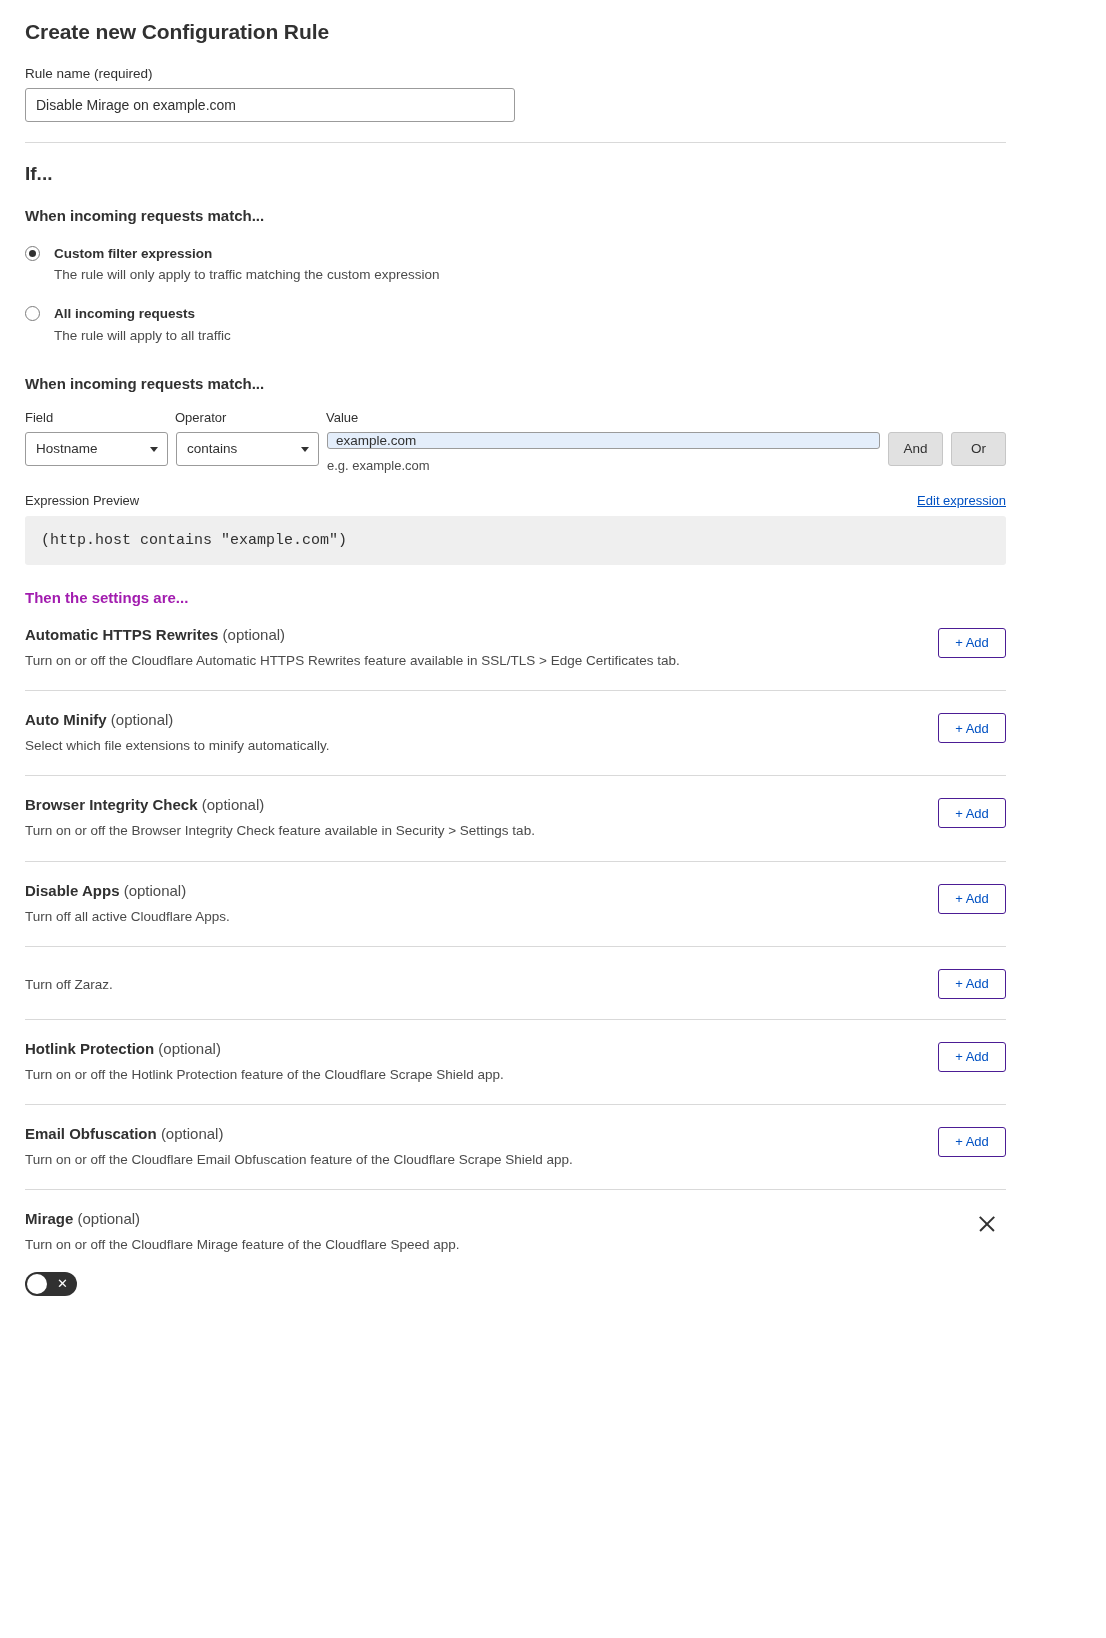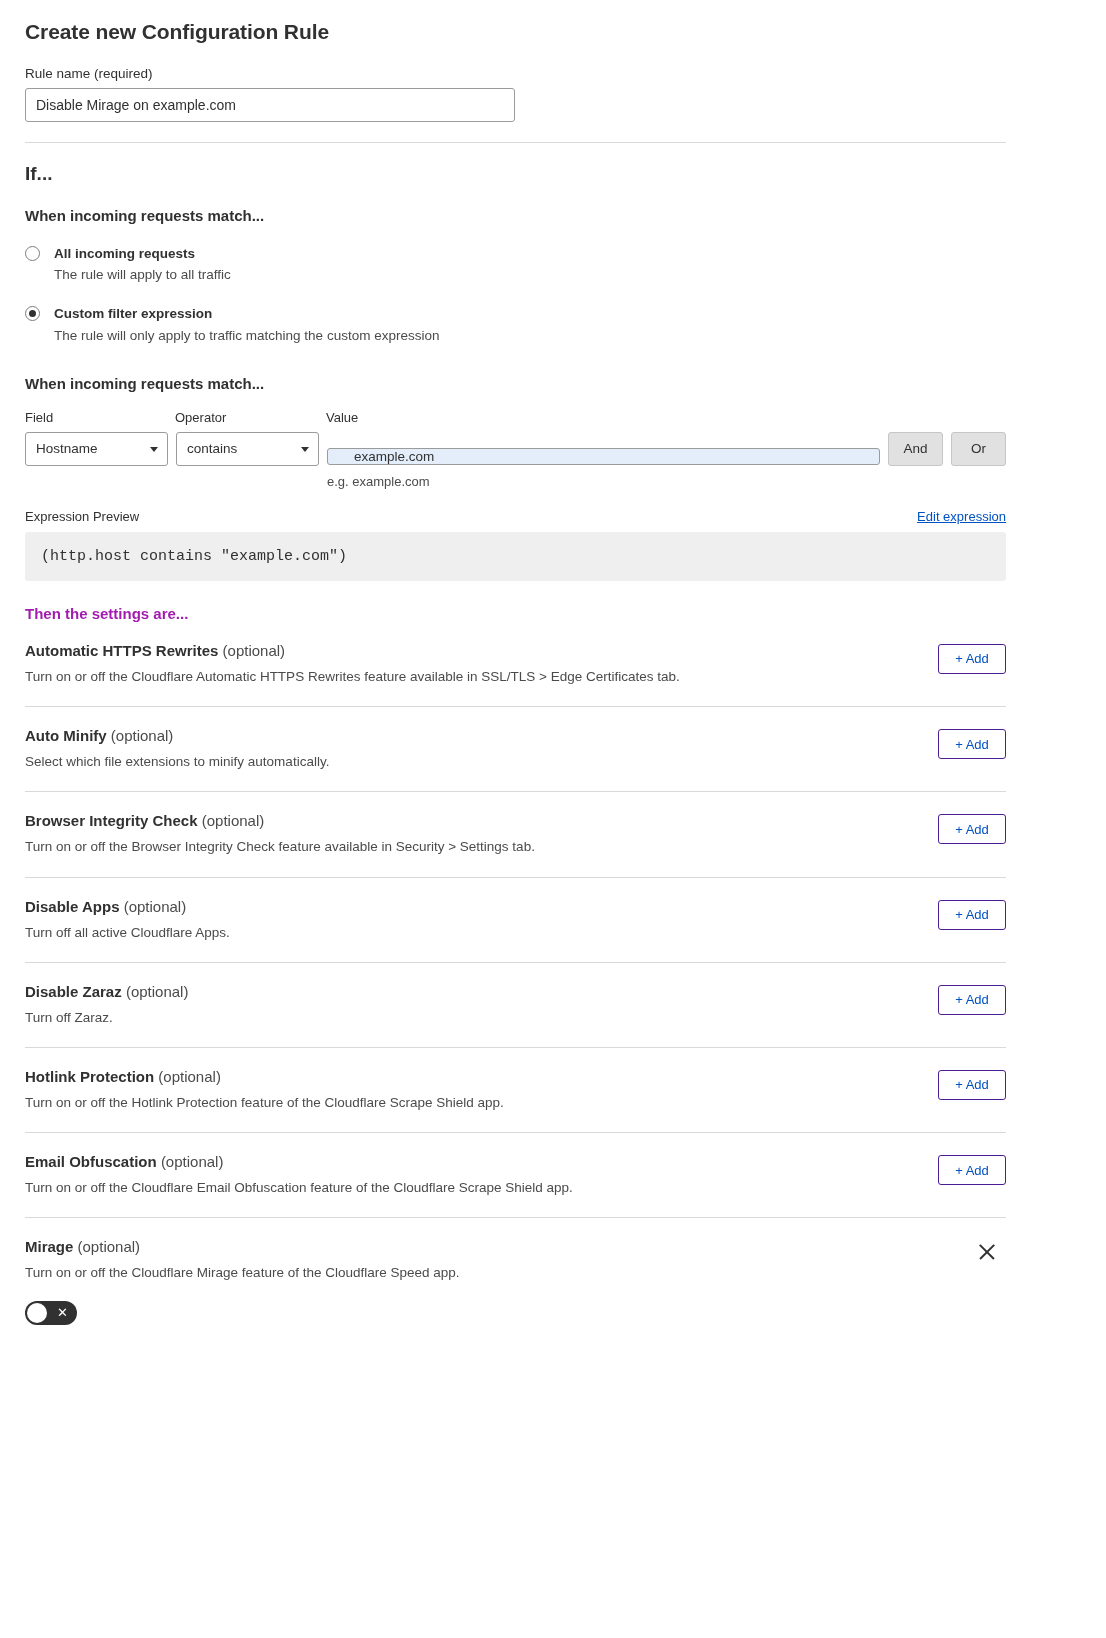"All incoming requests" div.radio-row { order: before "Custom filter expression" -> after "Custom filter expression" }
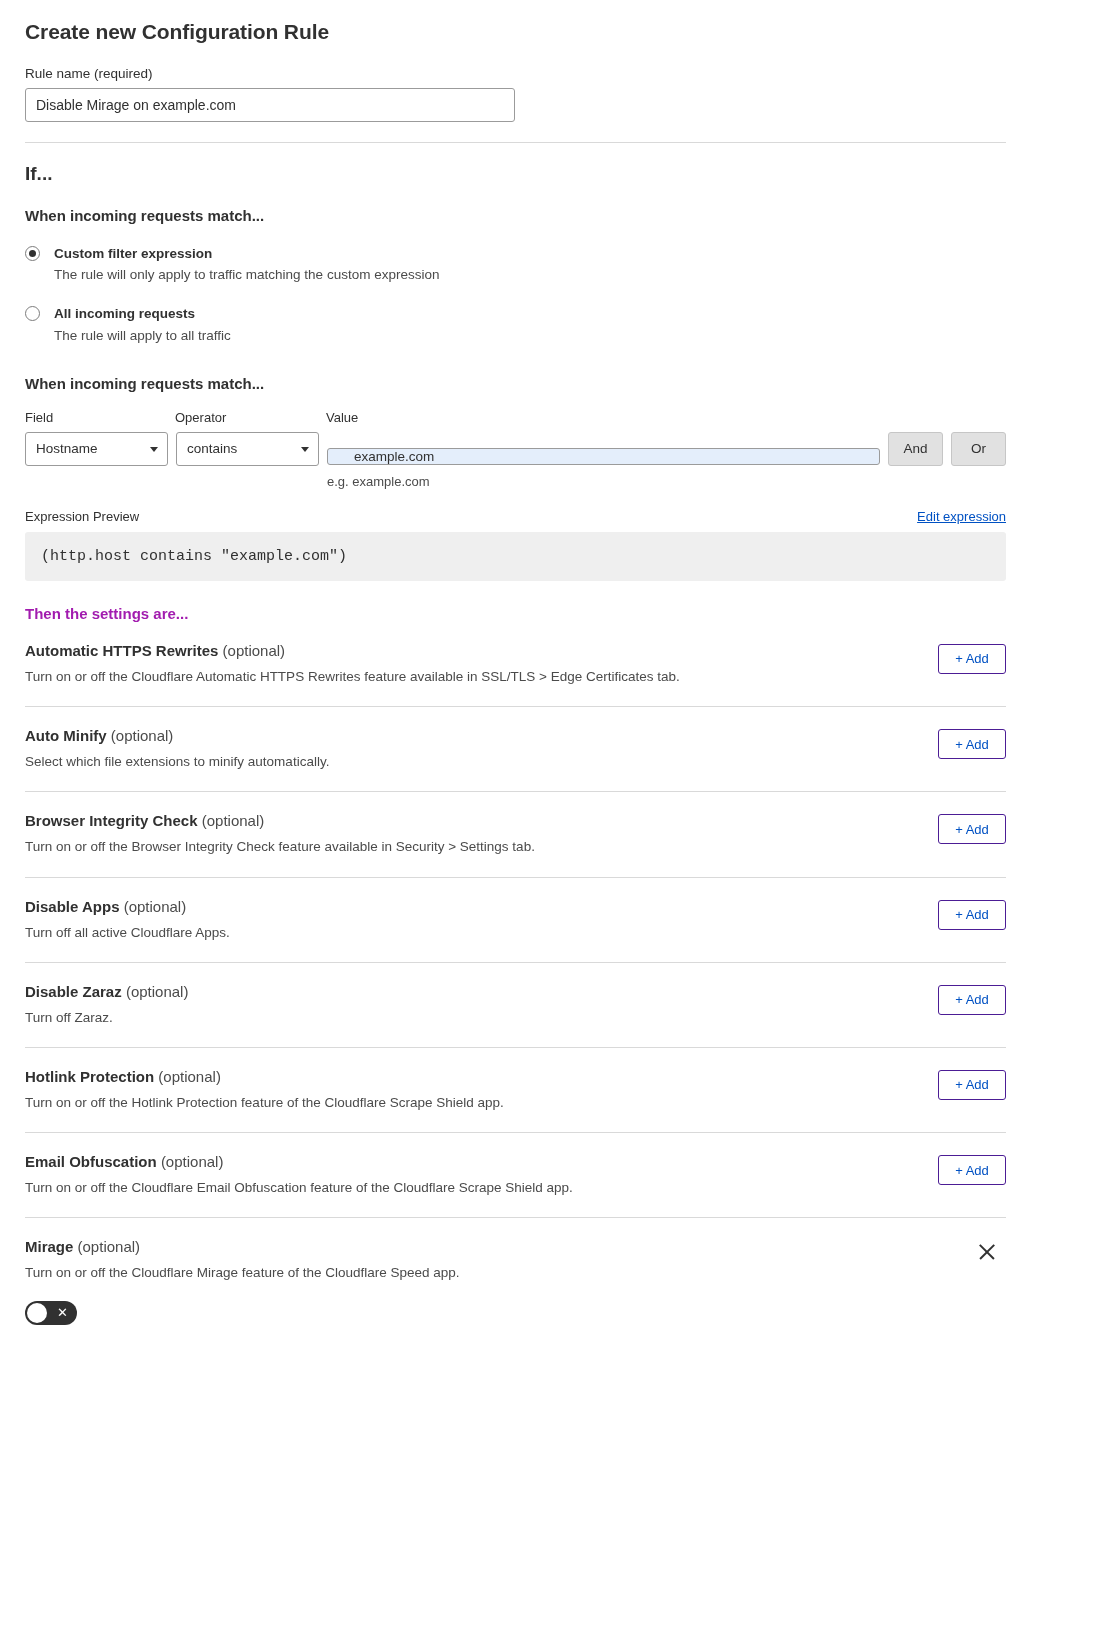"example.com" .value-input { margin-top: 16px -> none; padding: 0 26px -> 0 8px }
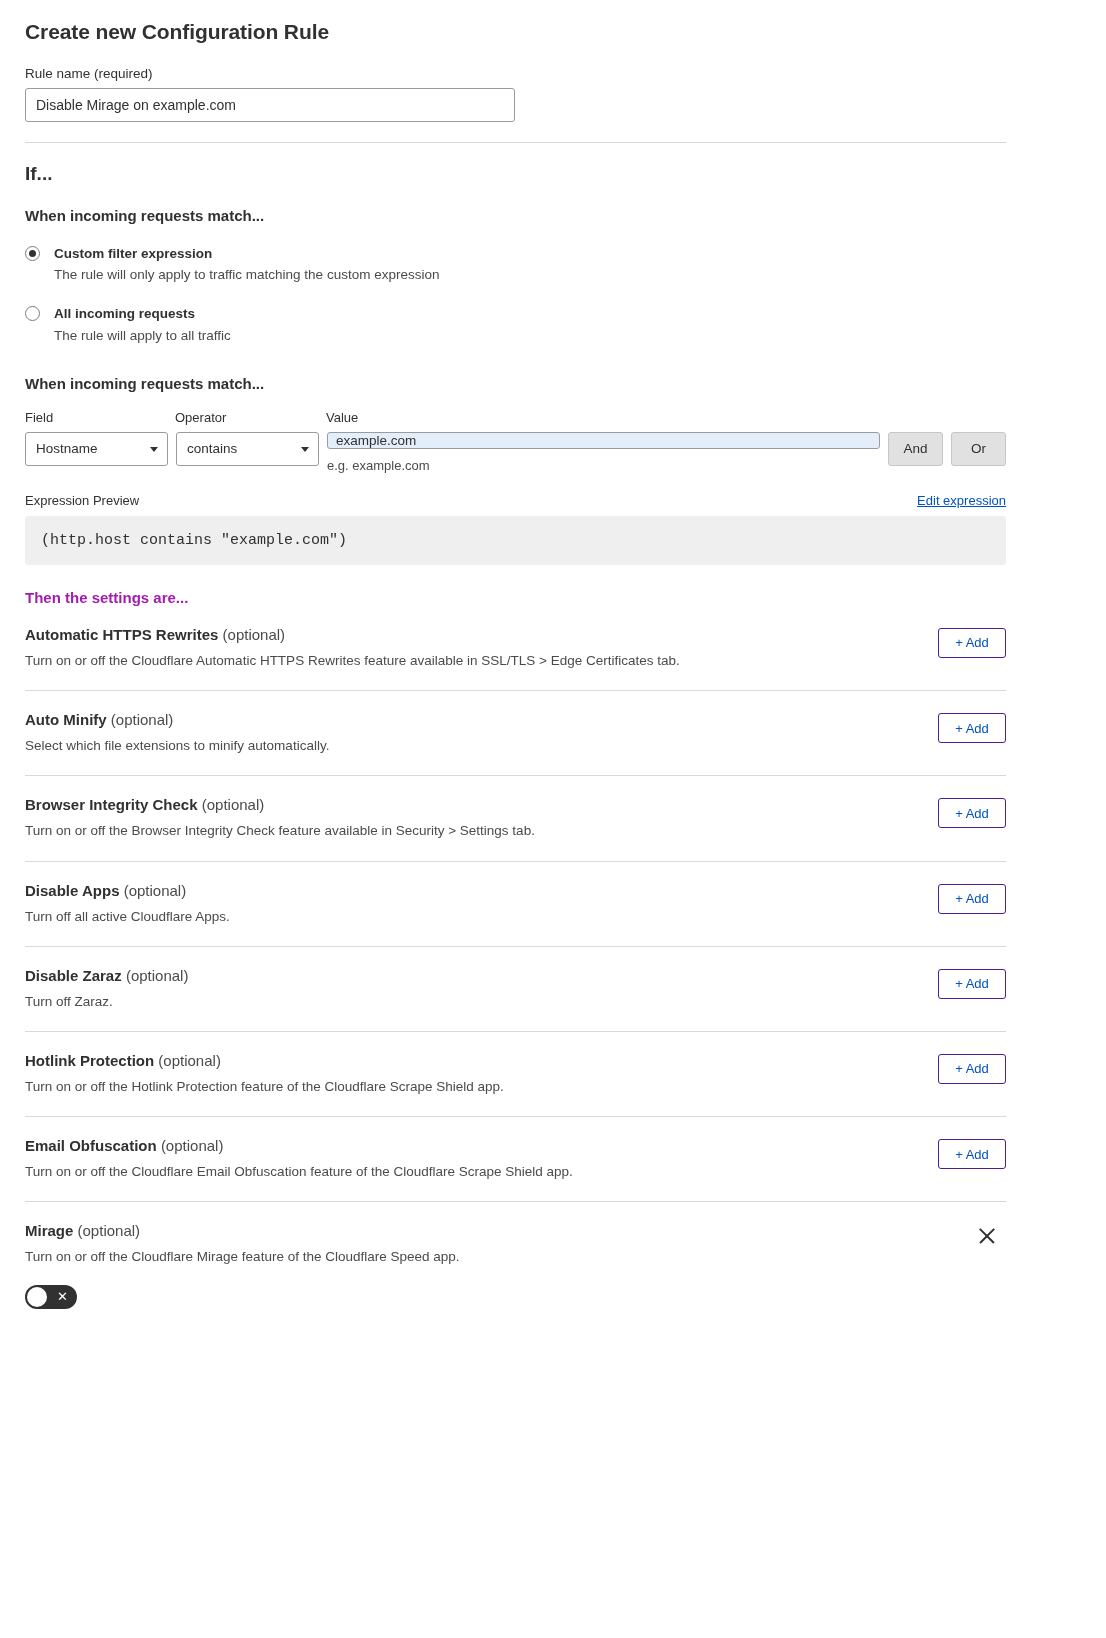"Disable Zaraz (optional)" div.setting-title { html: <div> <span>Disable Zaraz</span> <span>(optional)</span> </div> -> none }
